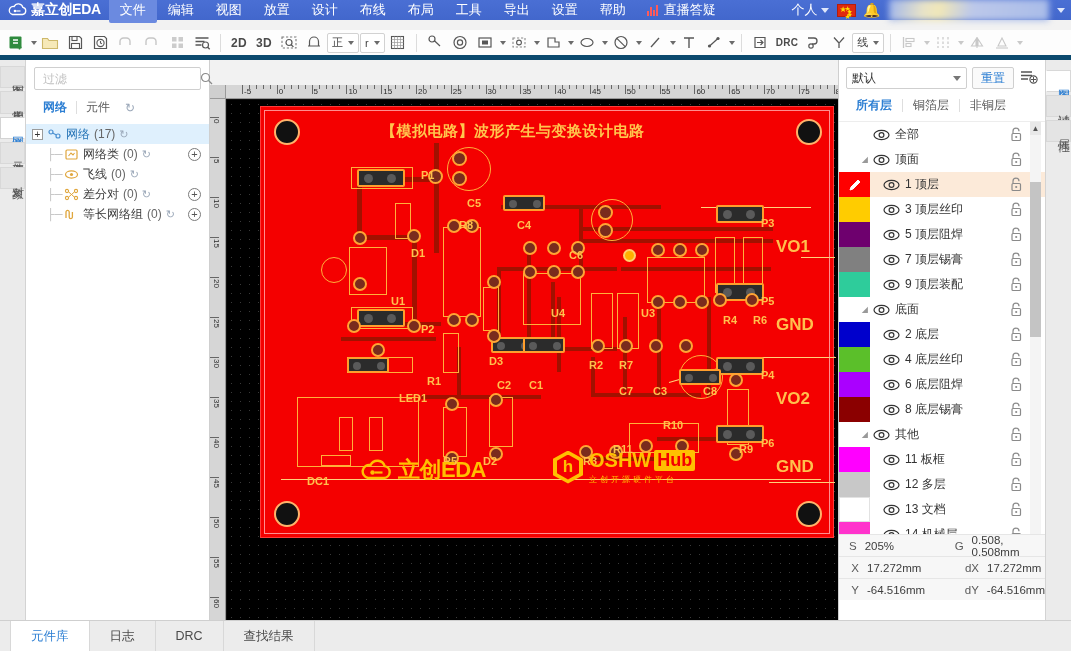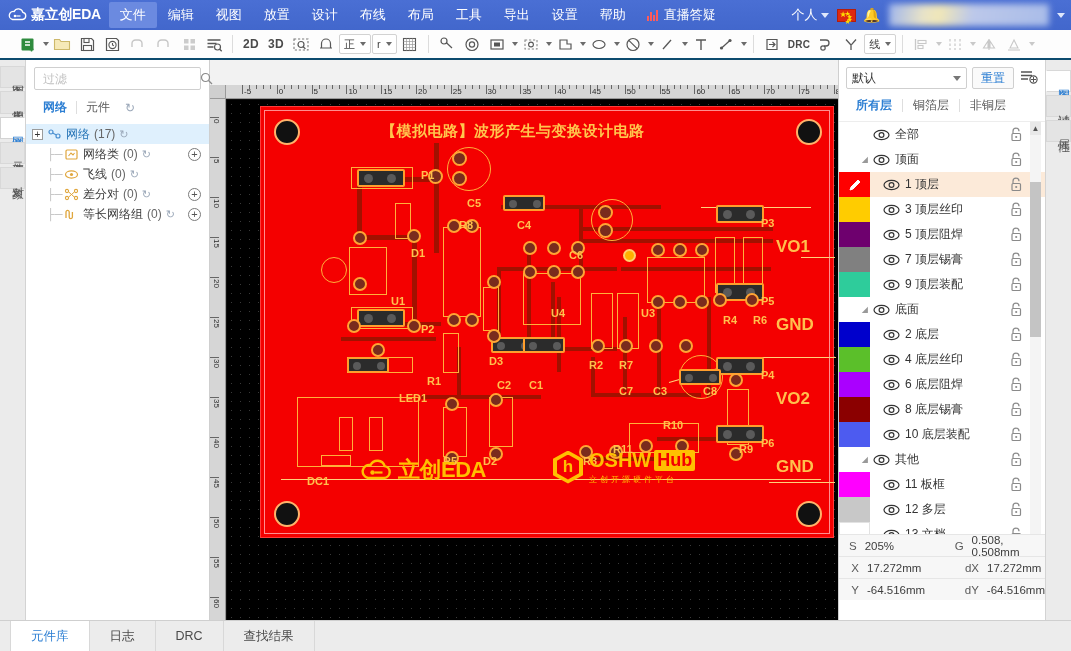"嘉立创EDA" .menubar { height: 30px -> 20px }
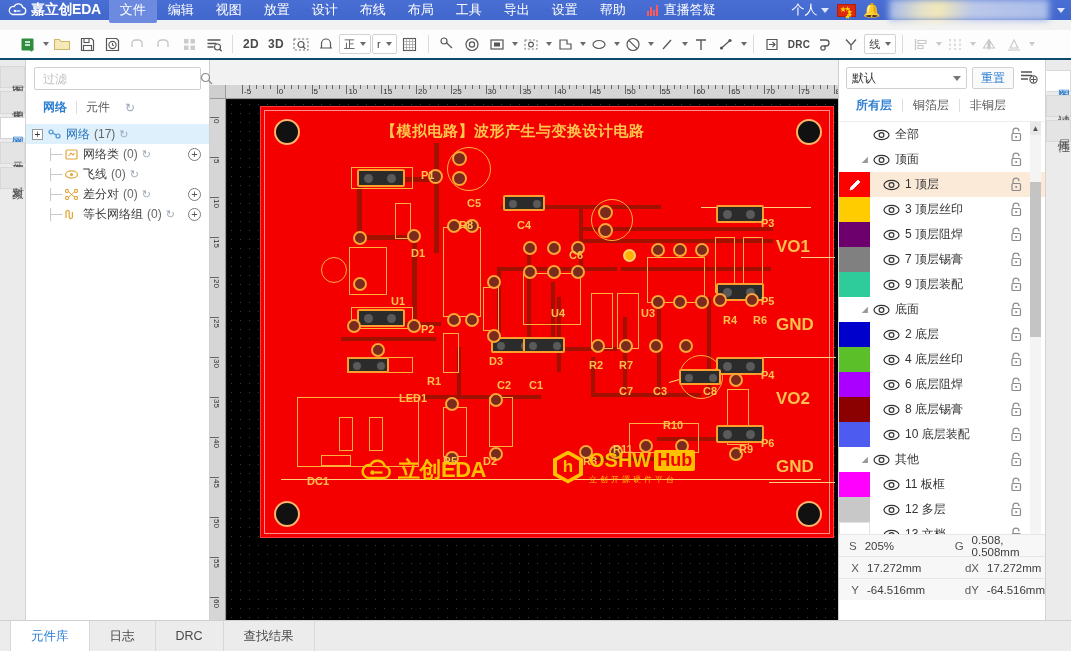"2D" .toolbar { border-bottom: 2px solid #0c4a6e -> 5px solid #0c4a6e; padding-left: 16px -> 4px }
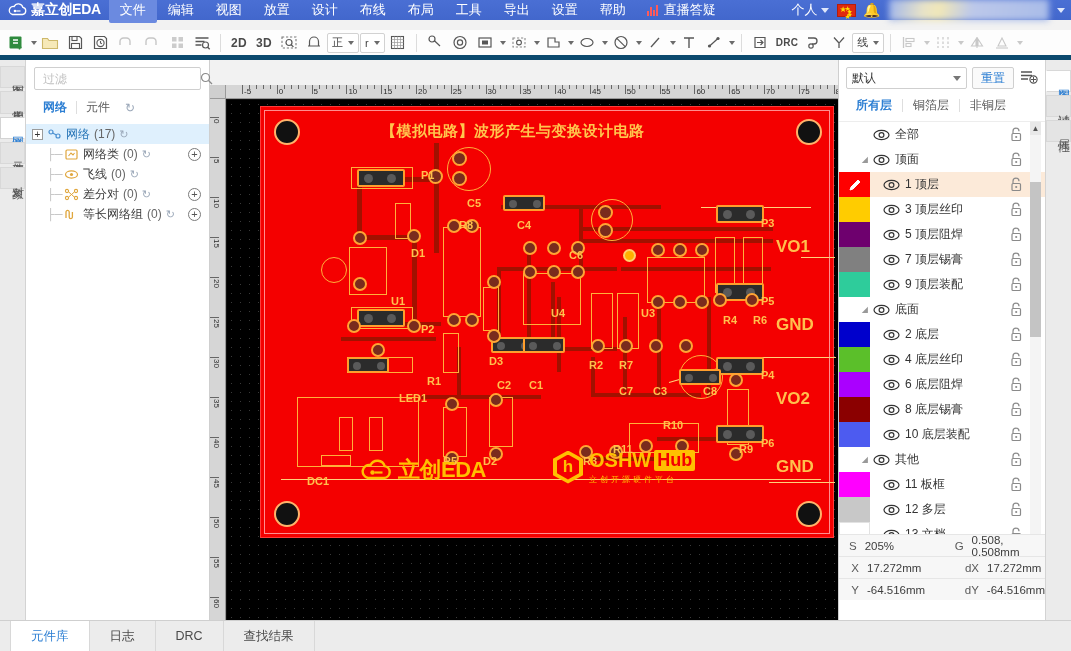"10 底层装配" div.lay-row { html: <div> <div></div> <span></span> <span> <svg> <ellipse></ellipse> <circle></circle> </svg> </span> <span>10 底层装配</span> <span><svg> <path></path> <rect></rect> <circle></circle> </svg></span> </div> -> none }
